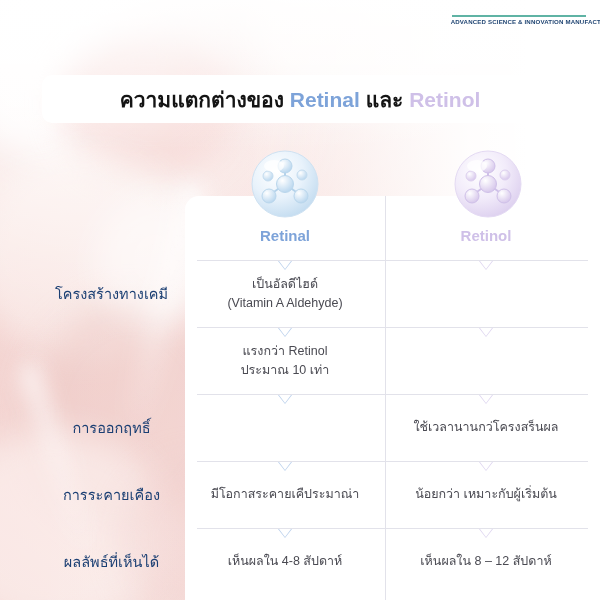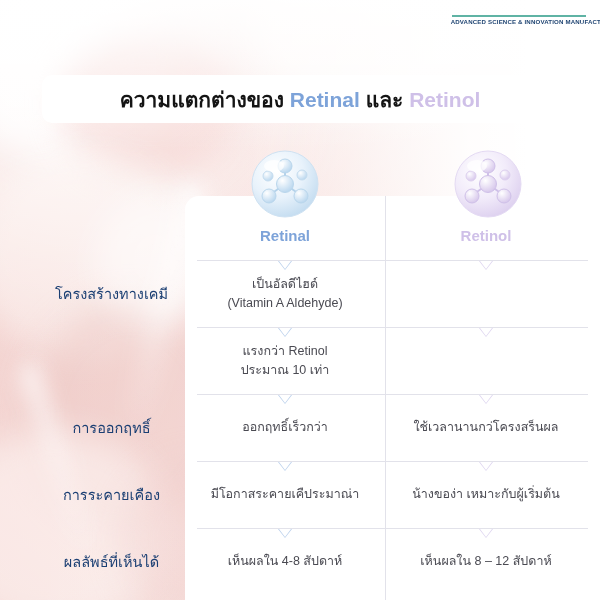"ออกฤทธิ์เร็วกว่า" div.cell { html: <div>ออกฤทธิ์เร็วกว่า</div> -> none }
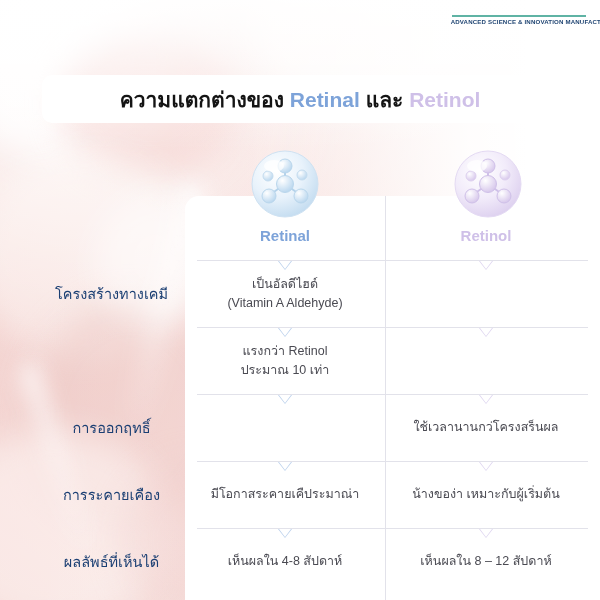"น้างของ่า เหมาะกับผู้เริ่มต้น" div.cell { text: น้างของ่า -> น้อยกว่า }
